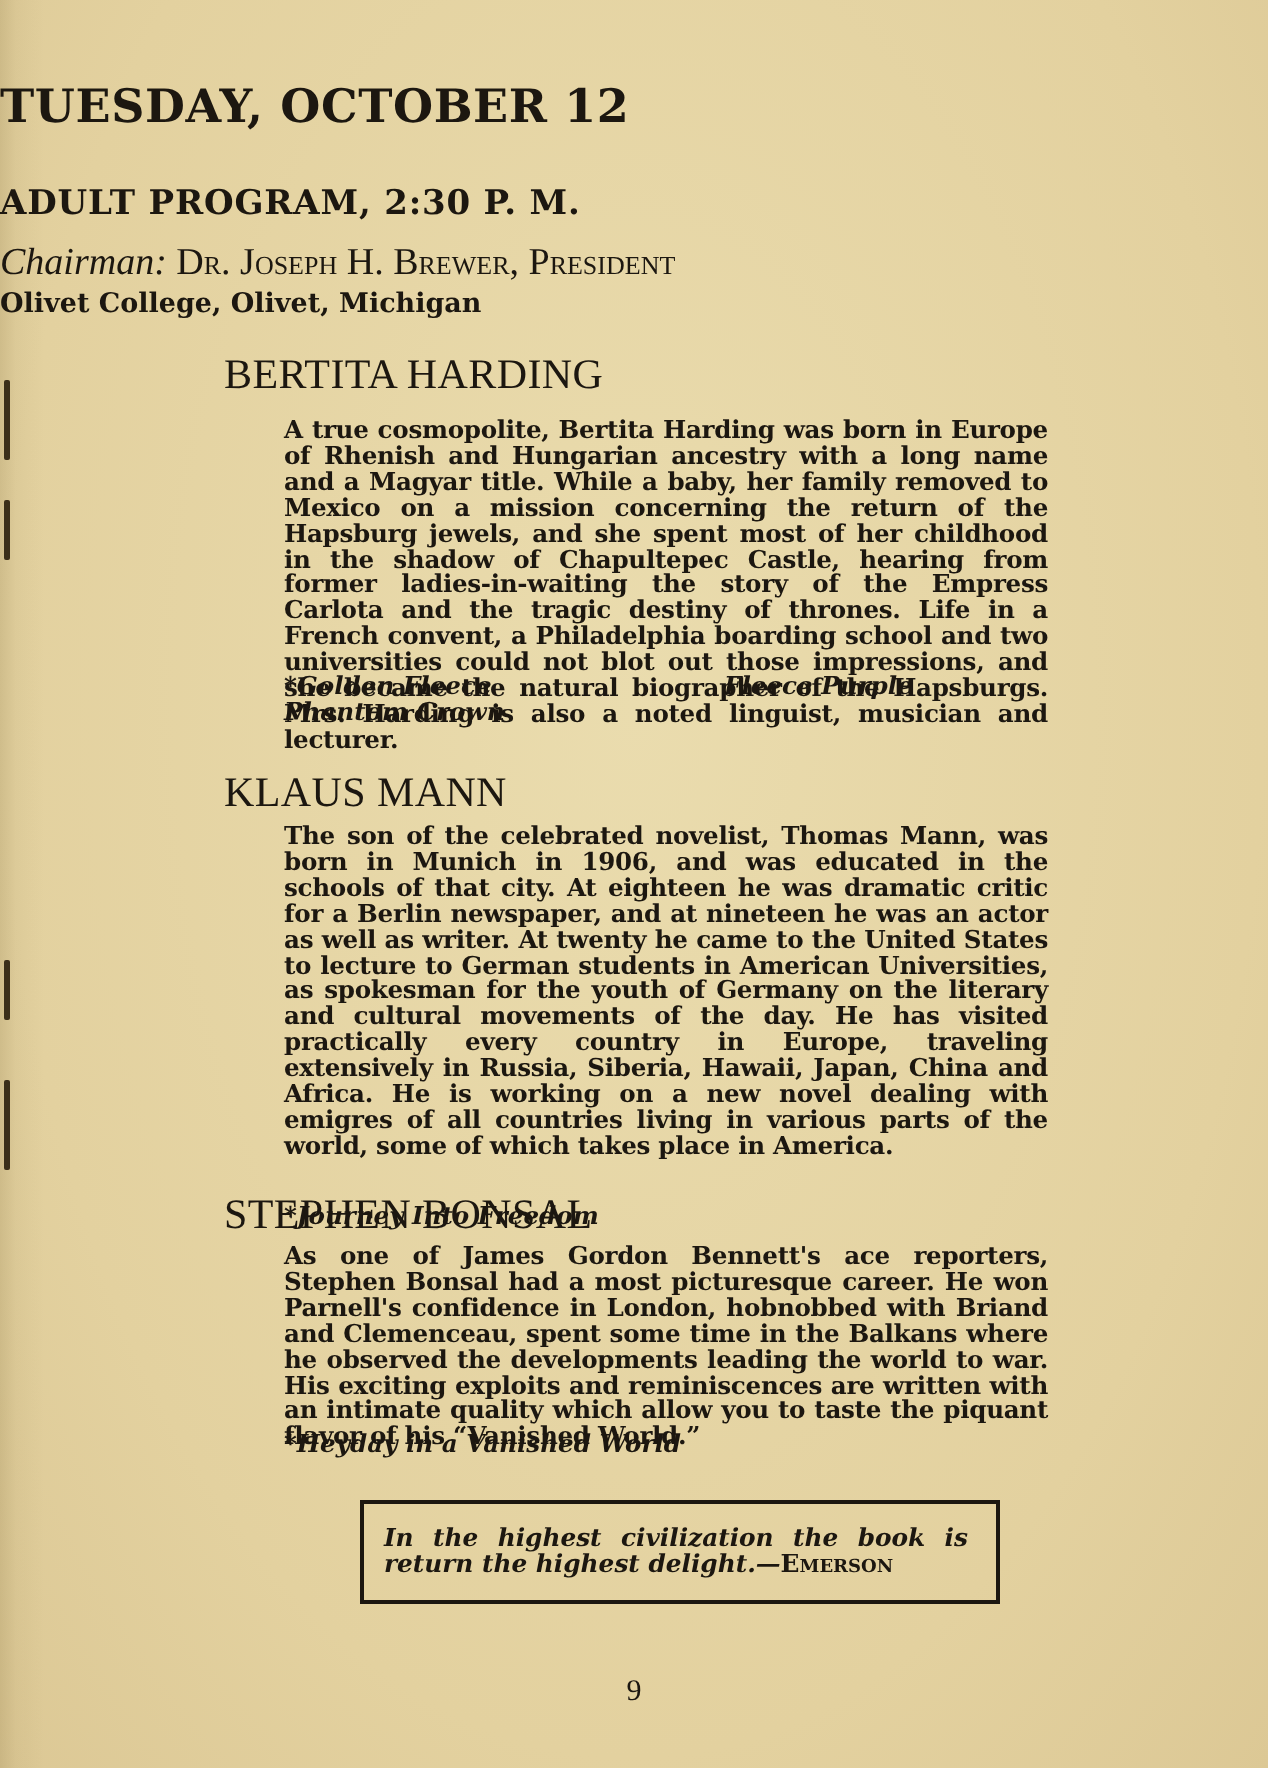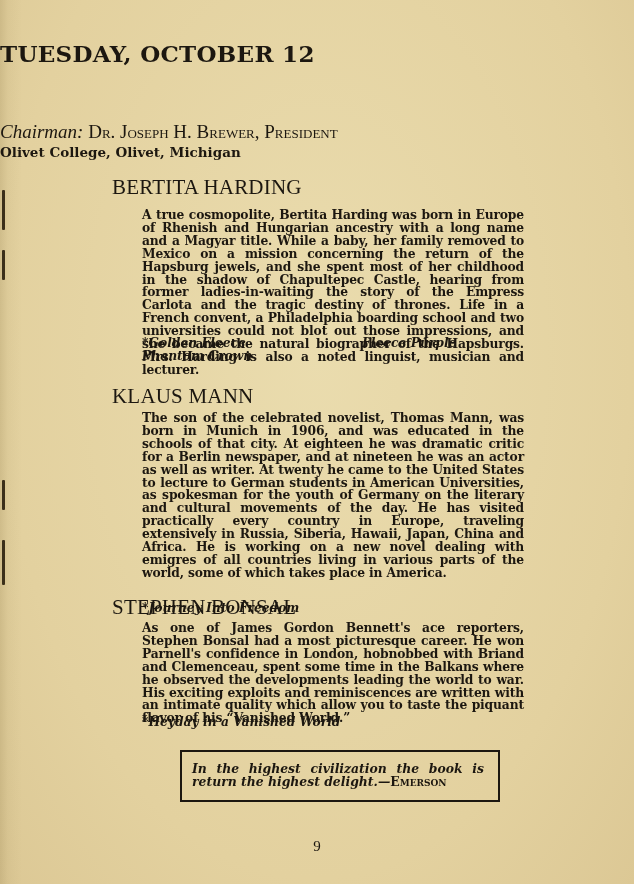"ADULT PROGRAM, 2:30 P. M." div.center { html: none -> <div>ADULT PROGRAM, 2:30 P. M.</div> }
